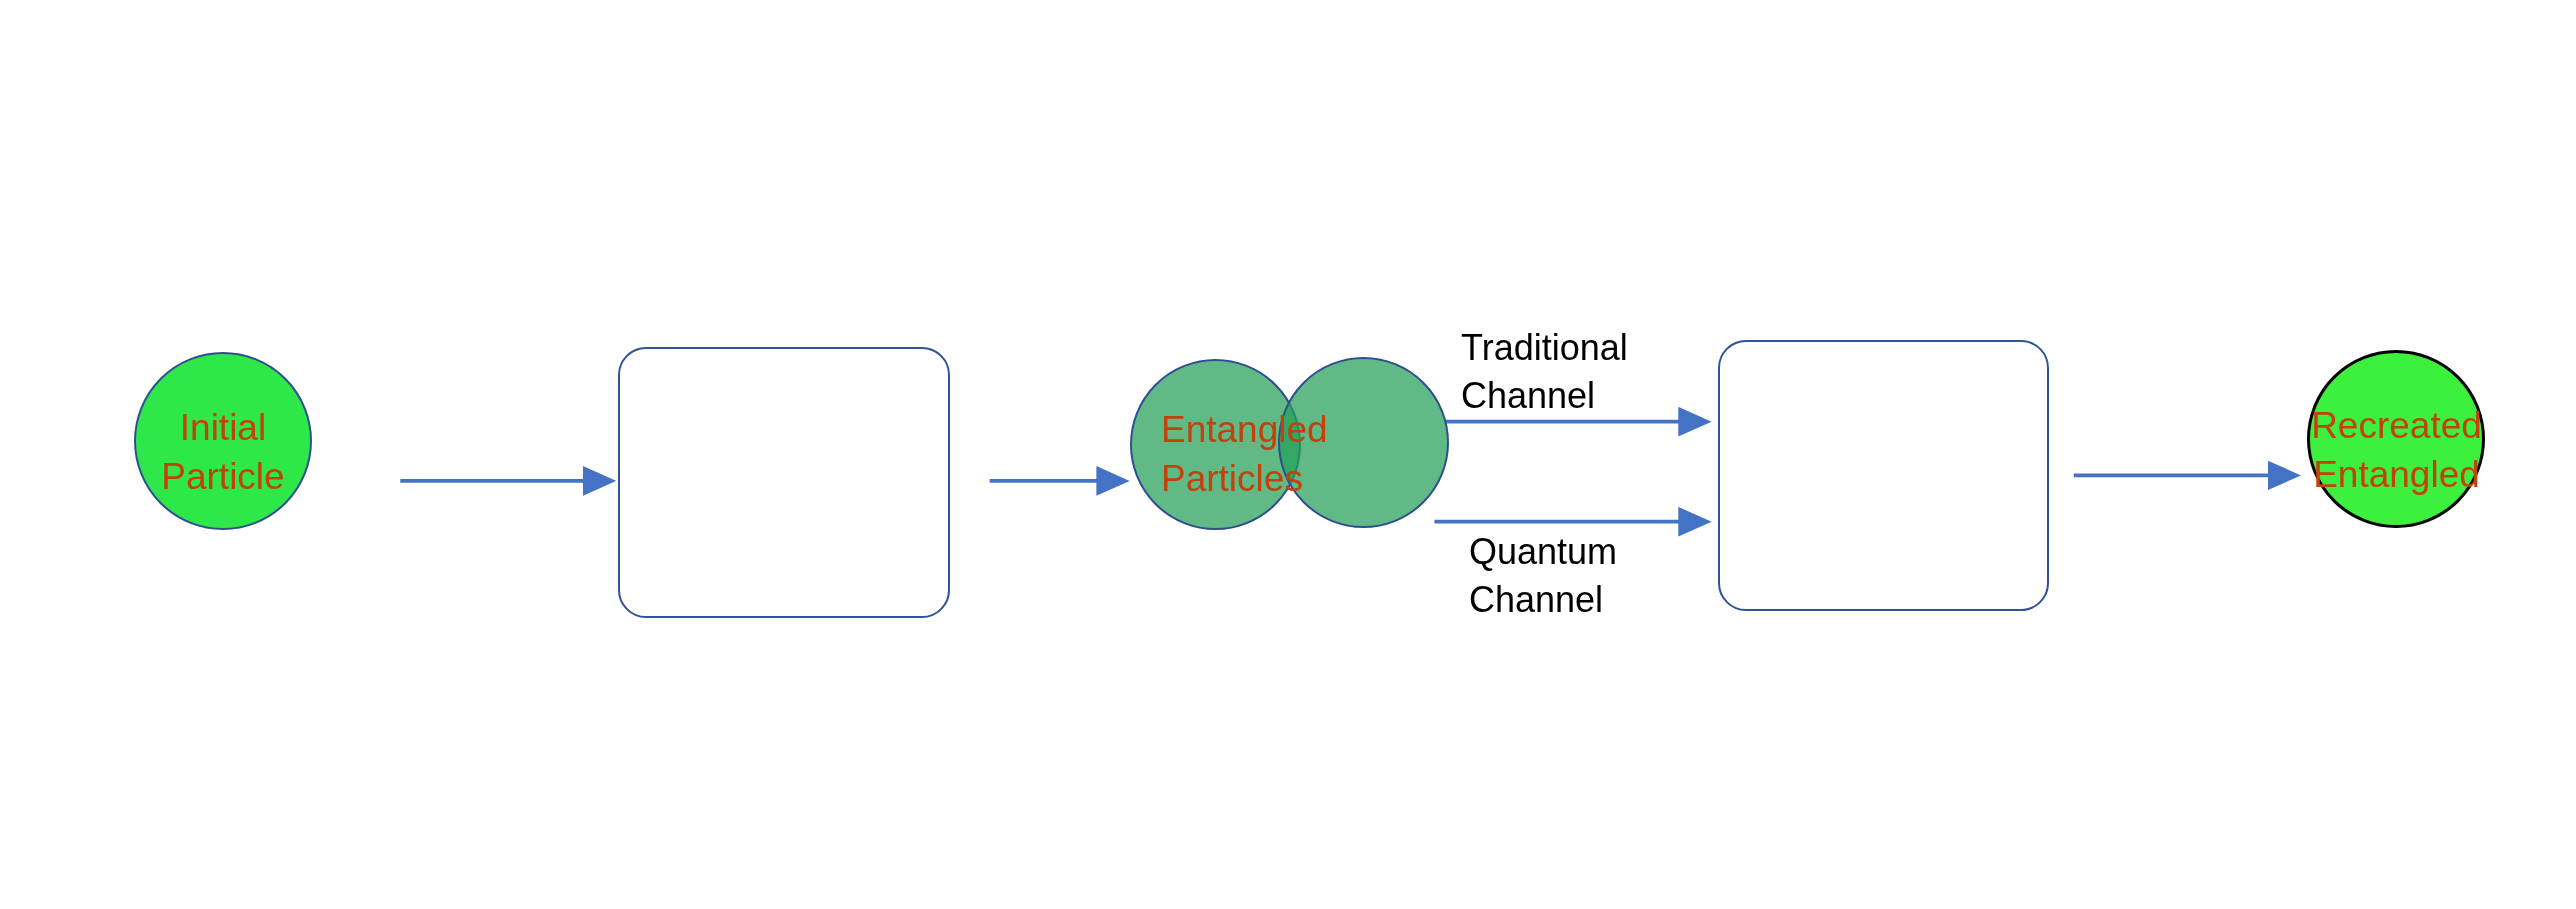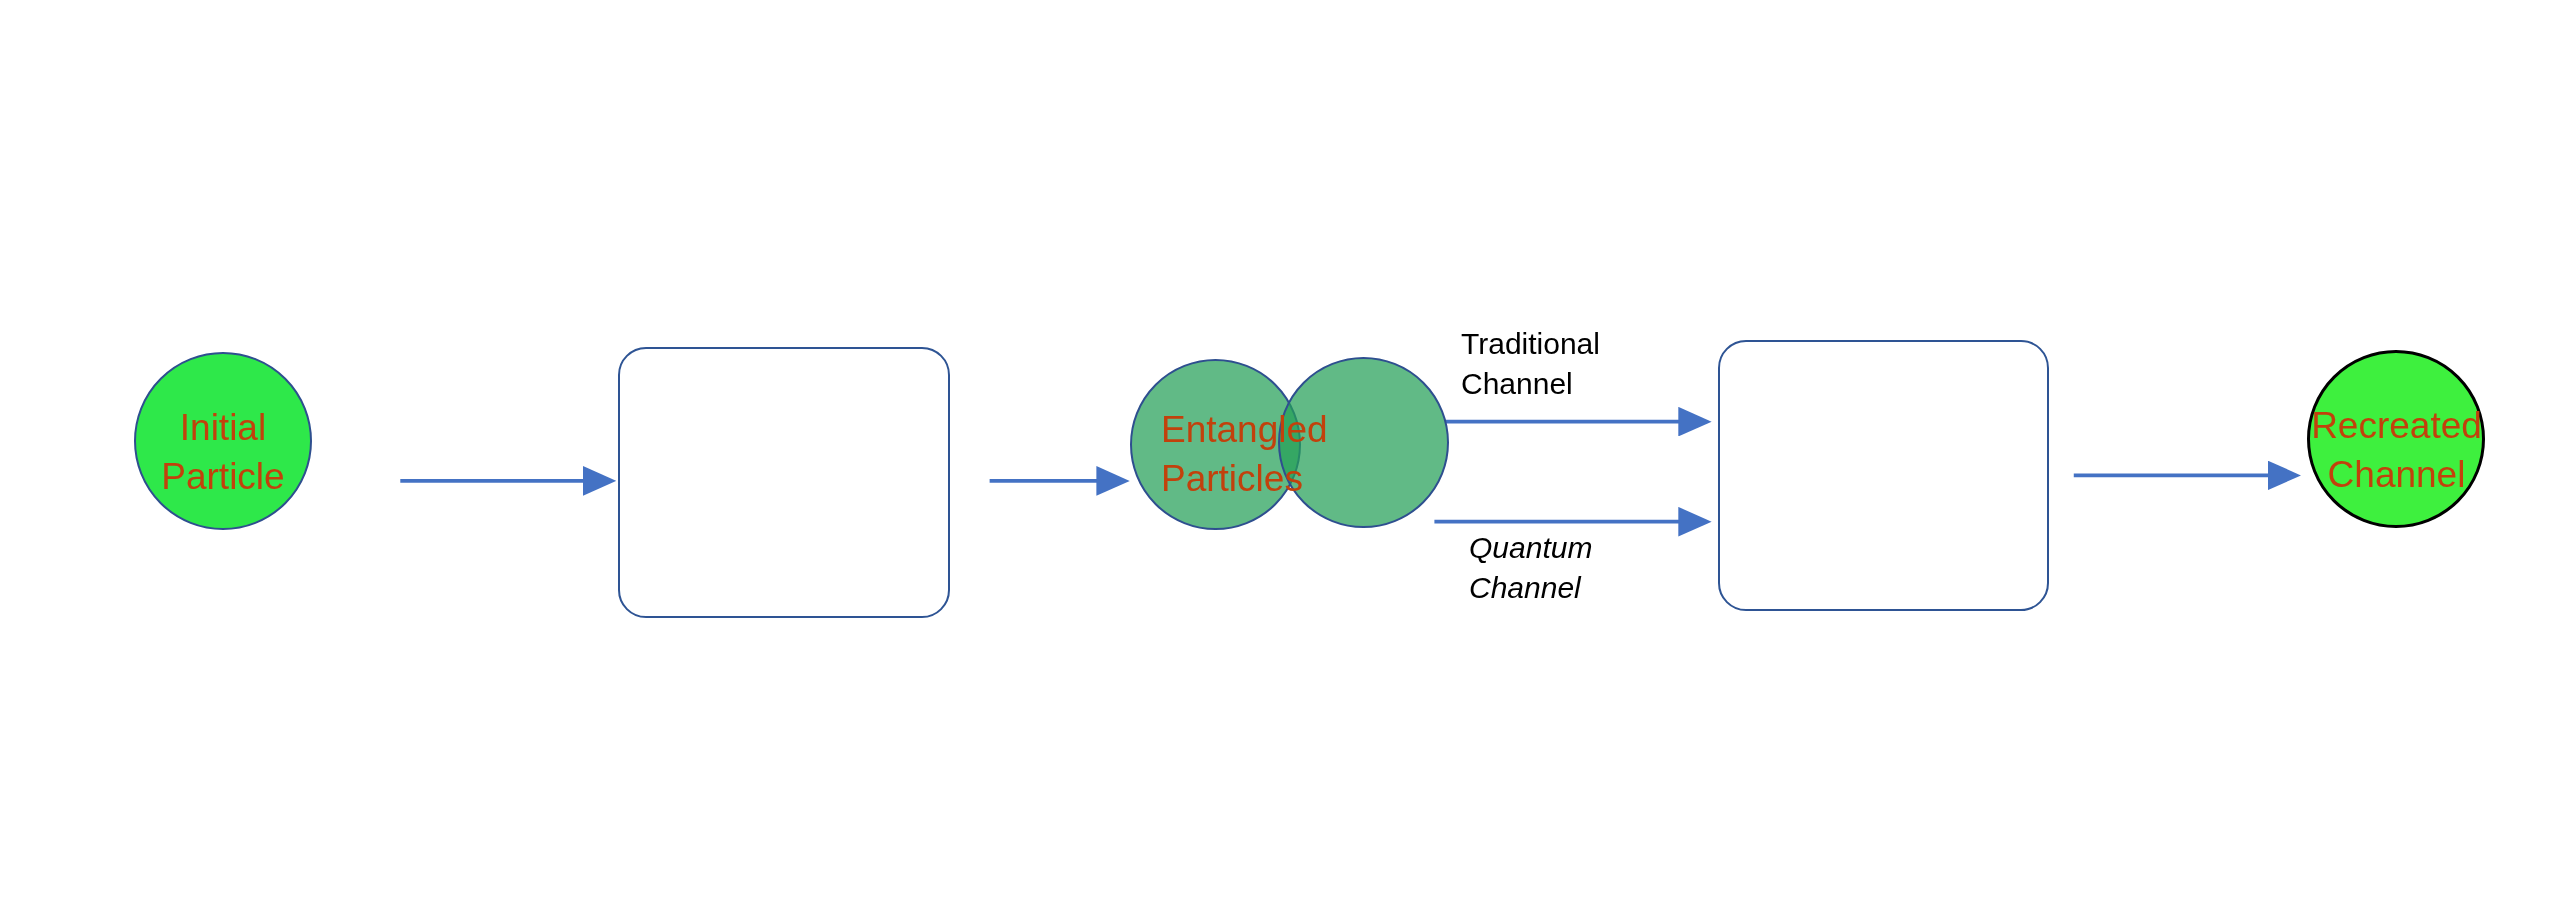"Traditional" .edge-label { font-size: 30px -> 36px }
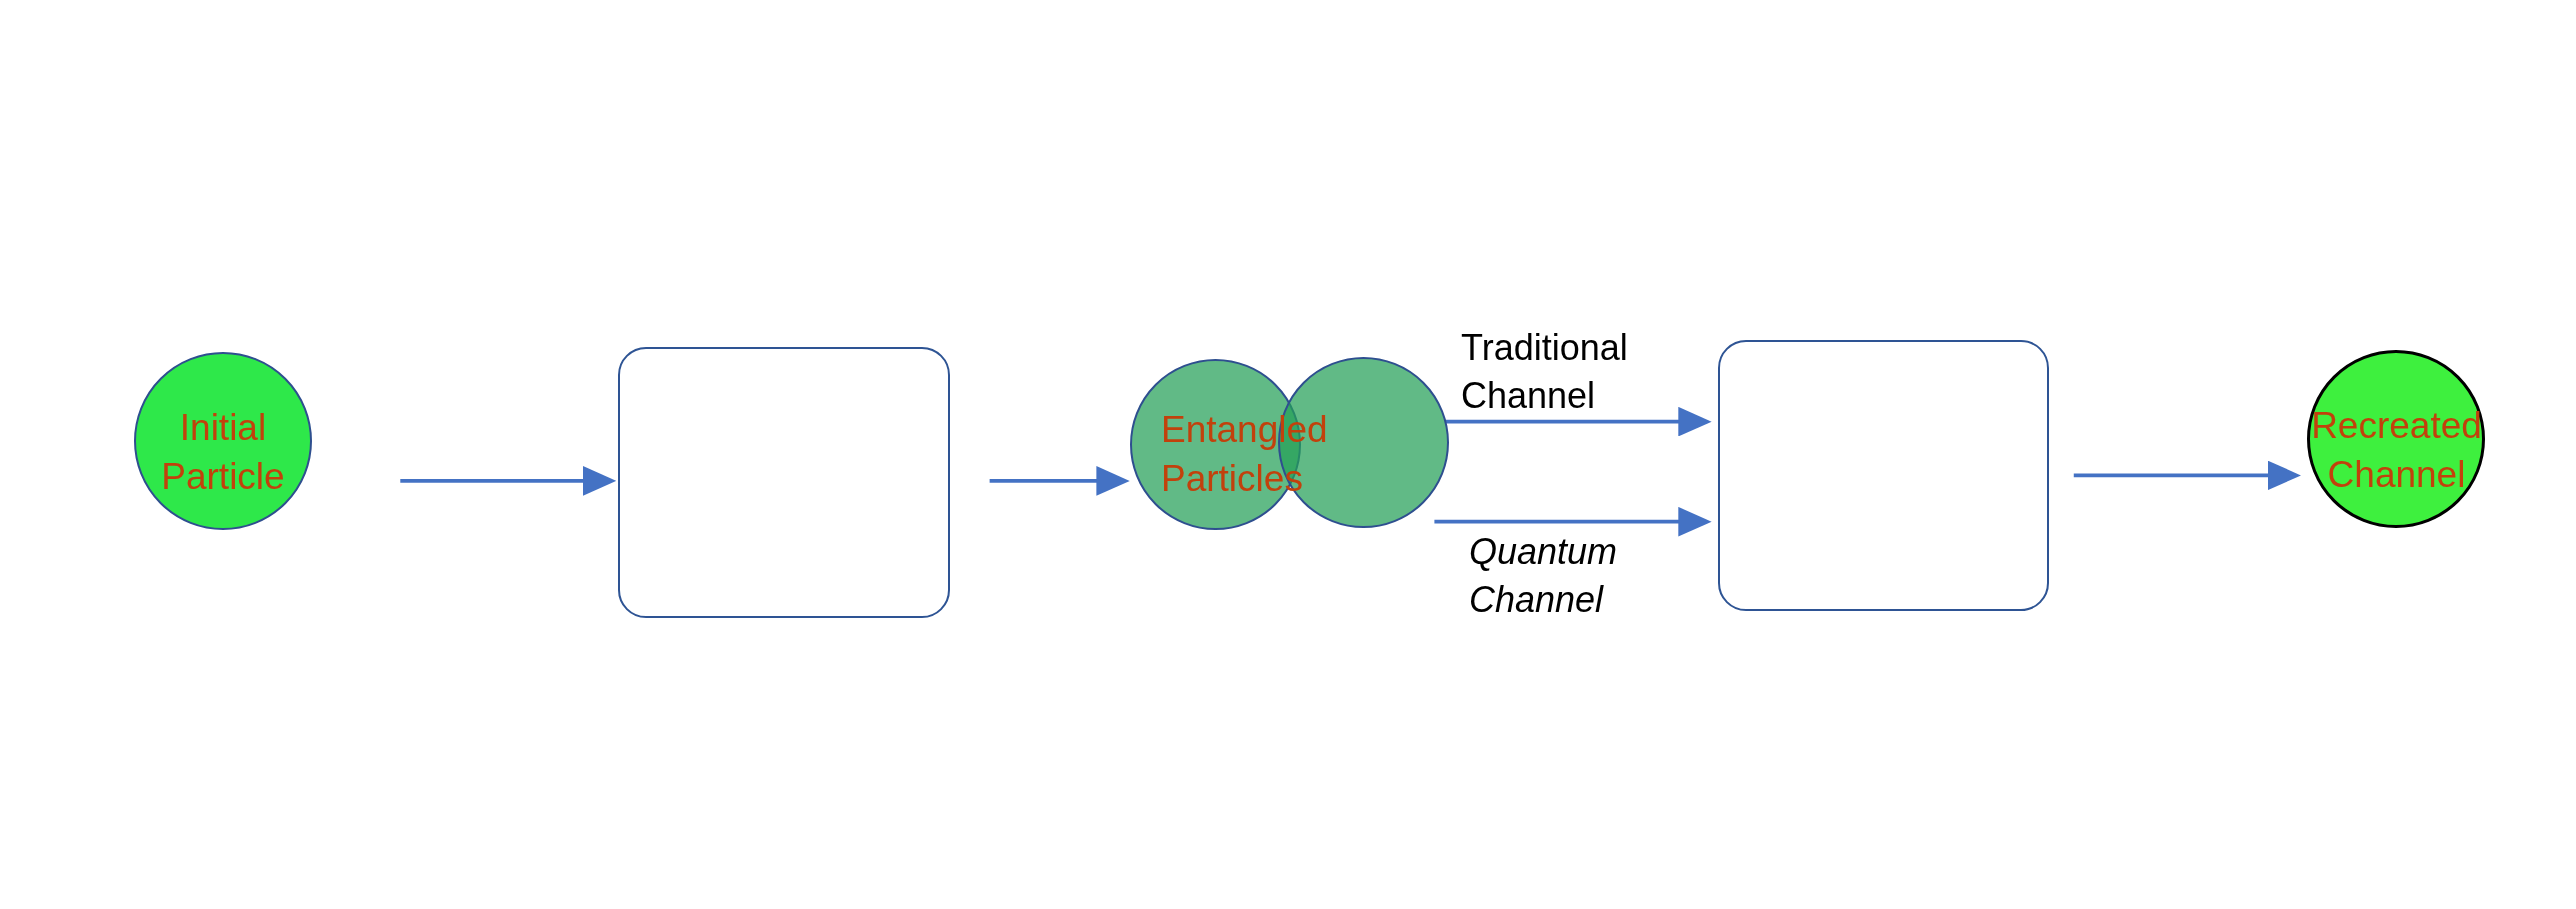"Recreated" div.node-label { text: Channel -> Entangled }
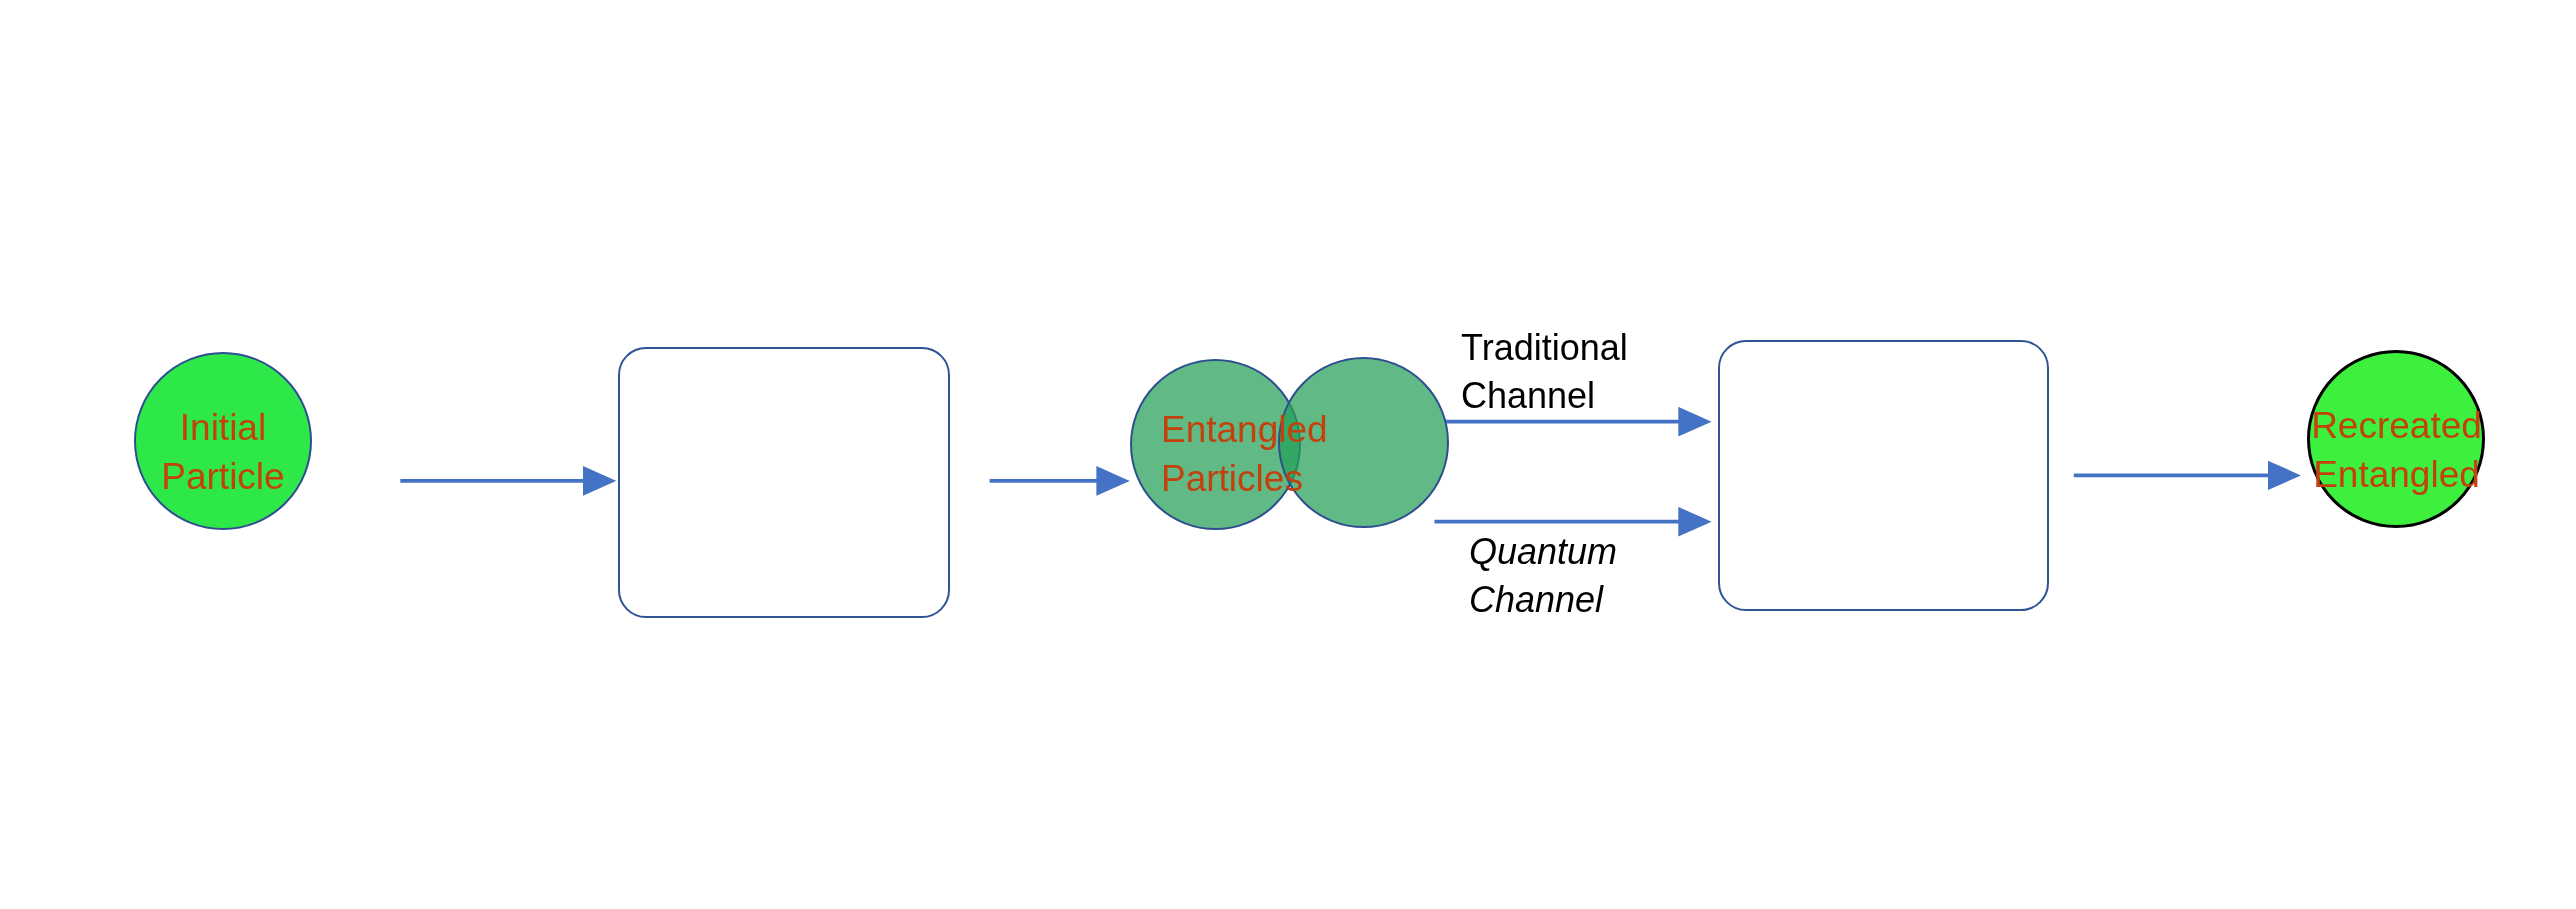"Quantum" #quantum-channel-label { font-style: italic -> none }
